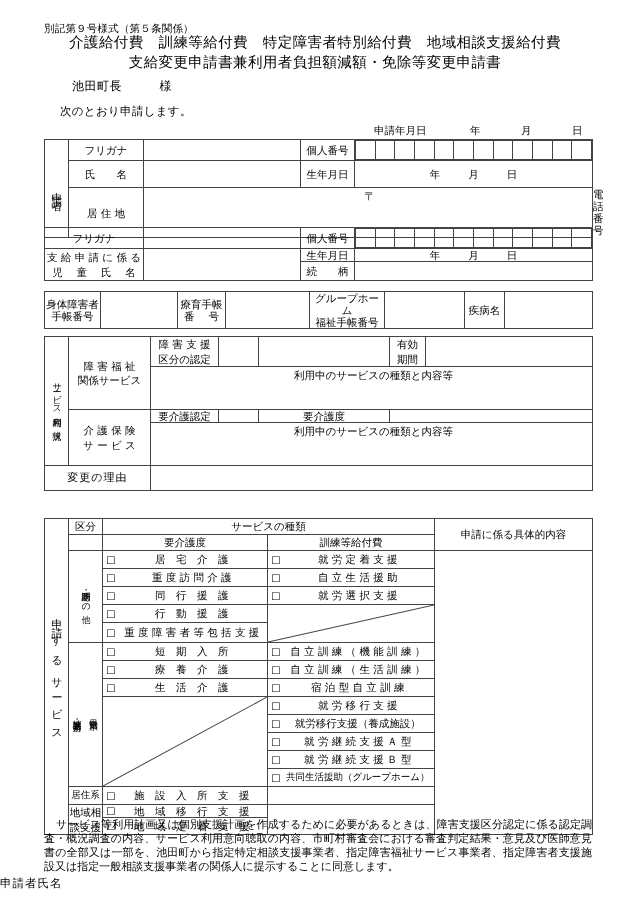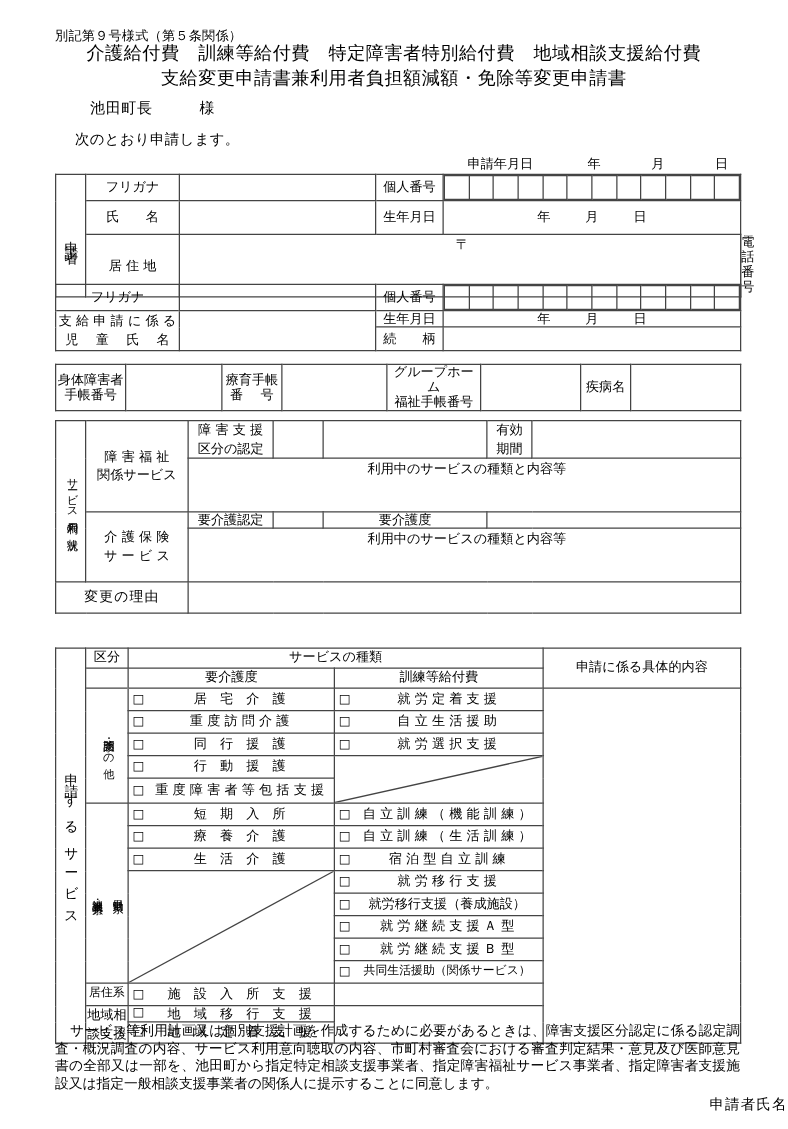"共同生活援助（関係サービス）" span.txt { text: 関係サービス -> グループホーム }
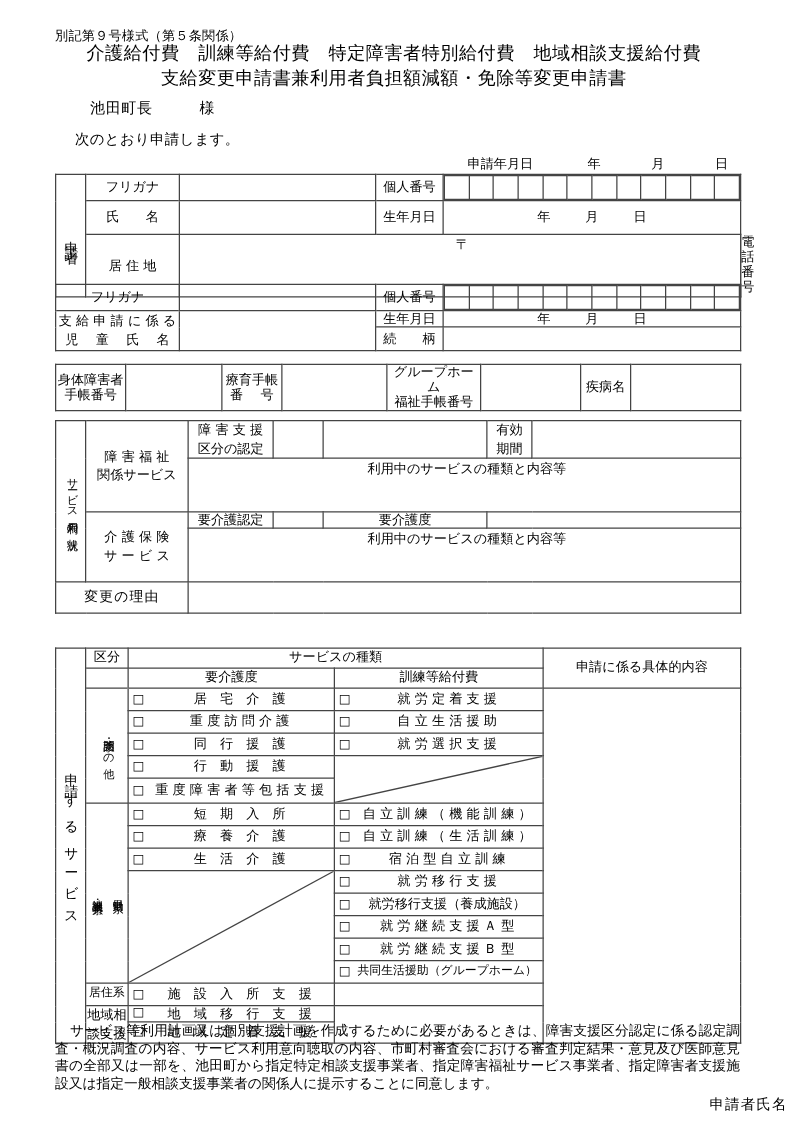"申請者氏名" .signline { text-align: right -> left }
